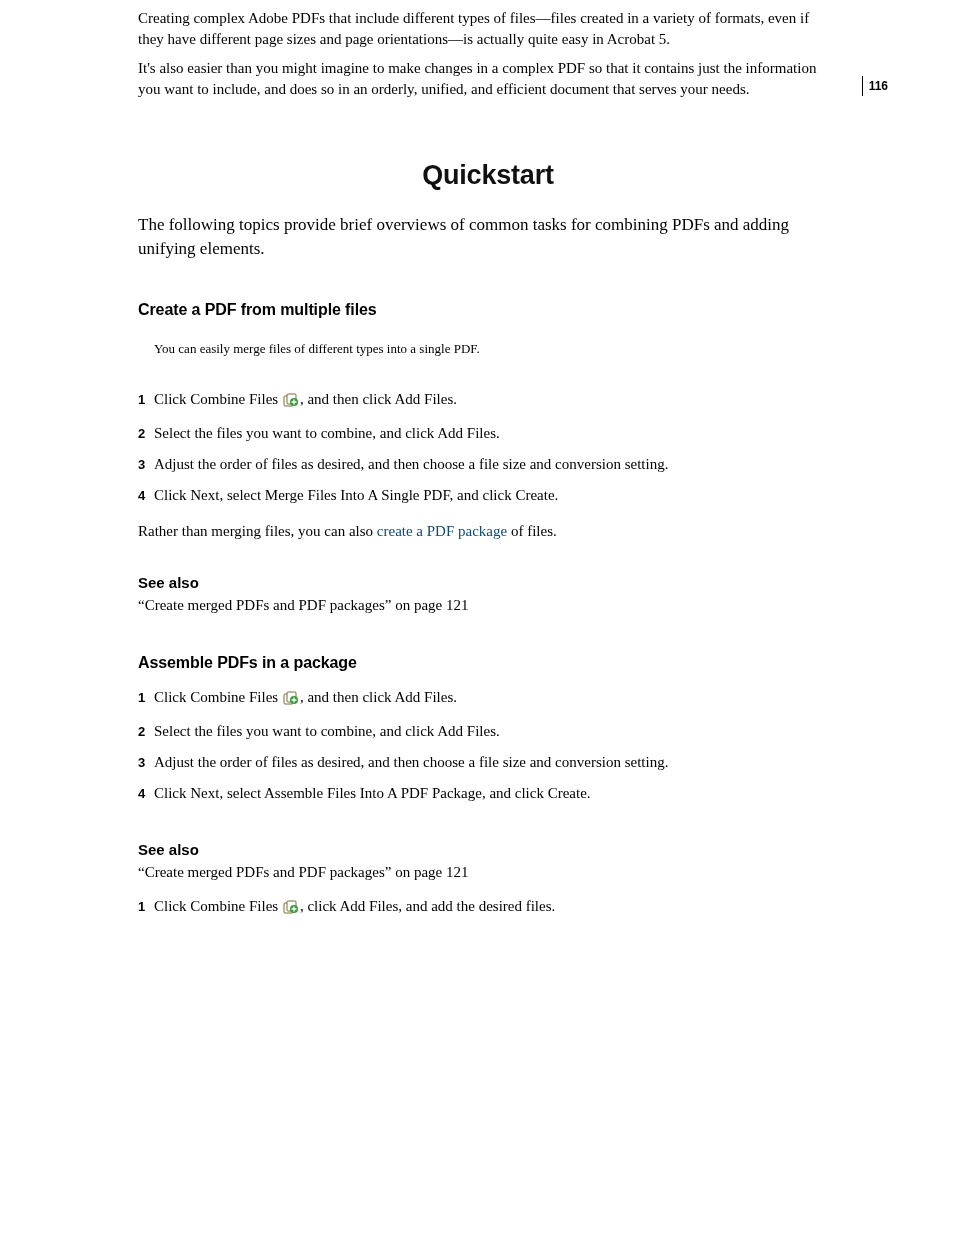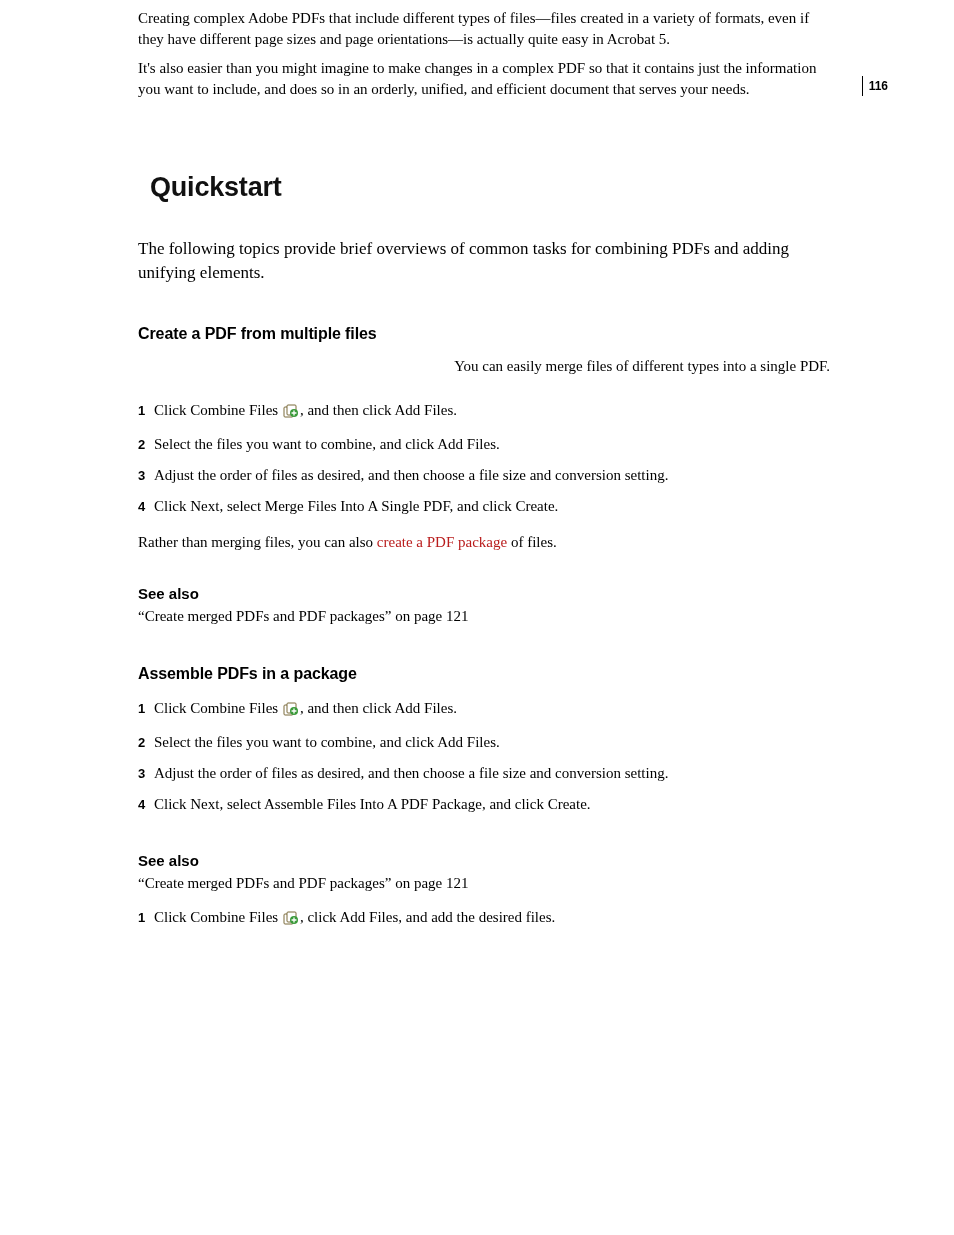"Quickstart" h2.section { margin: 12px -> 0; text-align: none -> center }
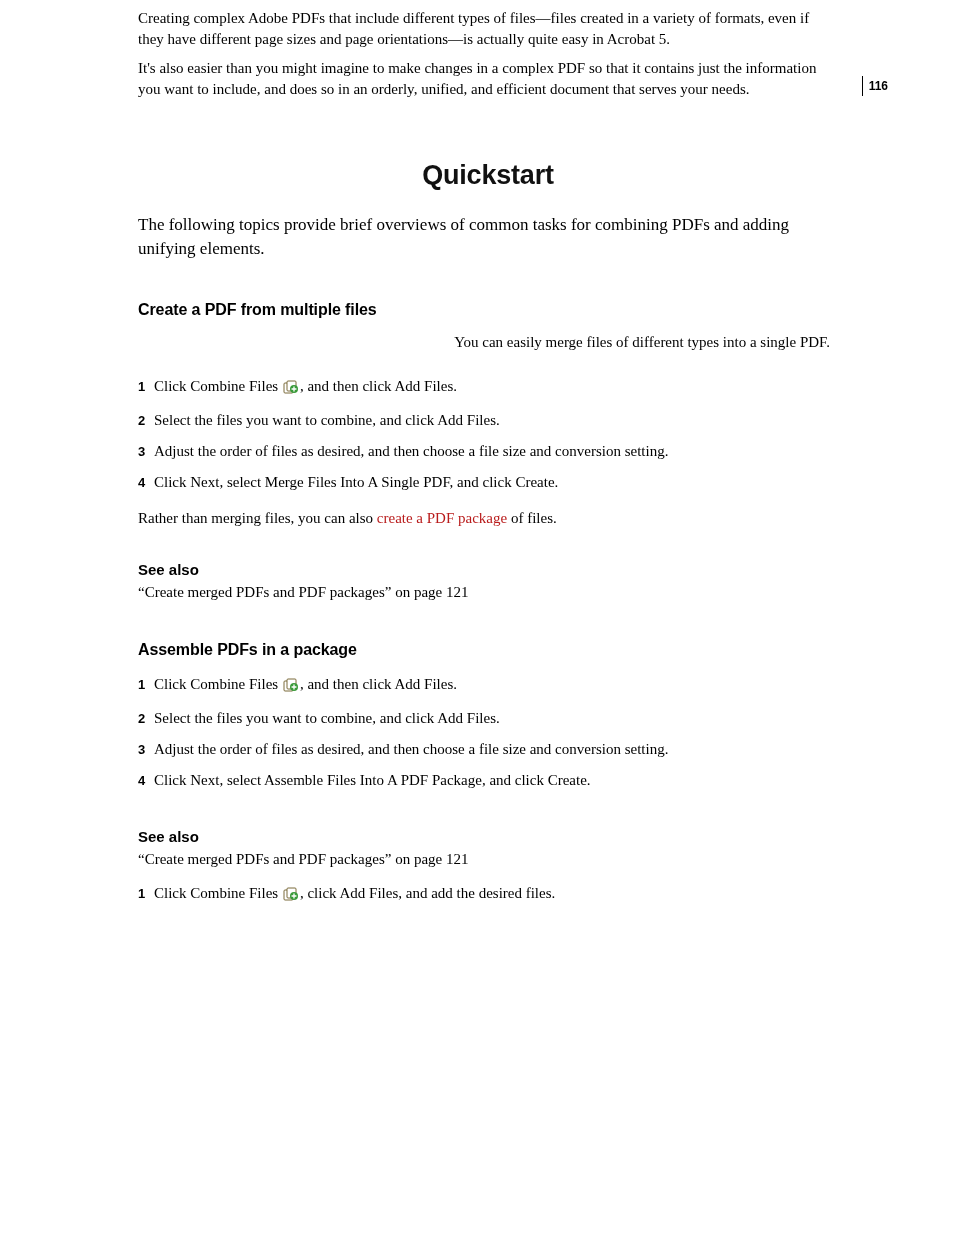"You can easily merge files" p.topic-intro { font-size: 15px -> 13px; margin: 8px -> 16px; text-align: right -> none }
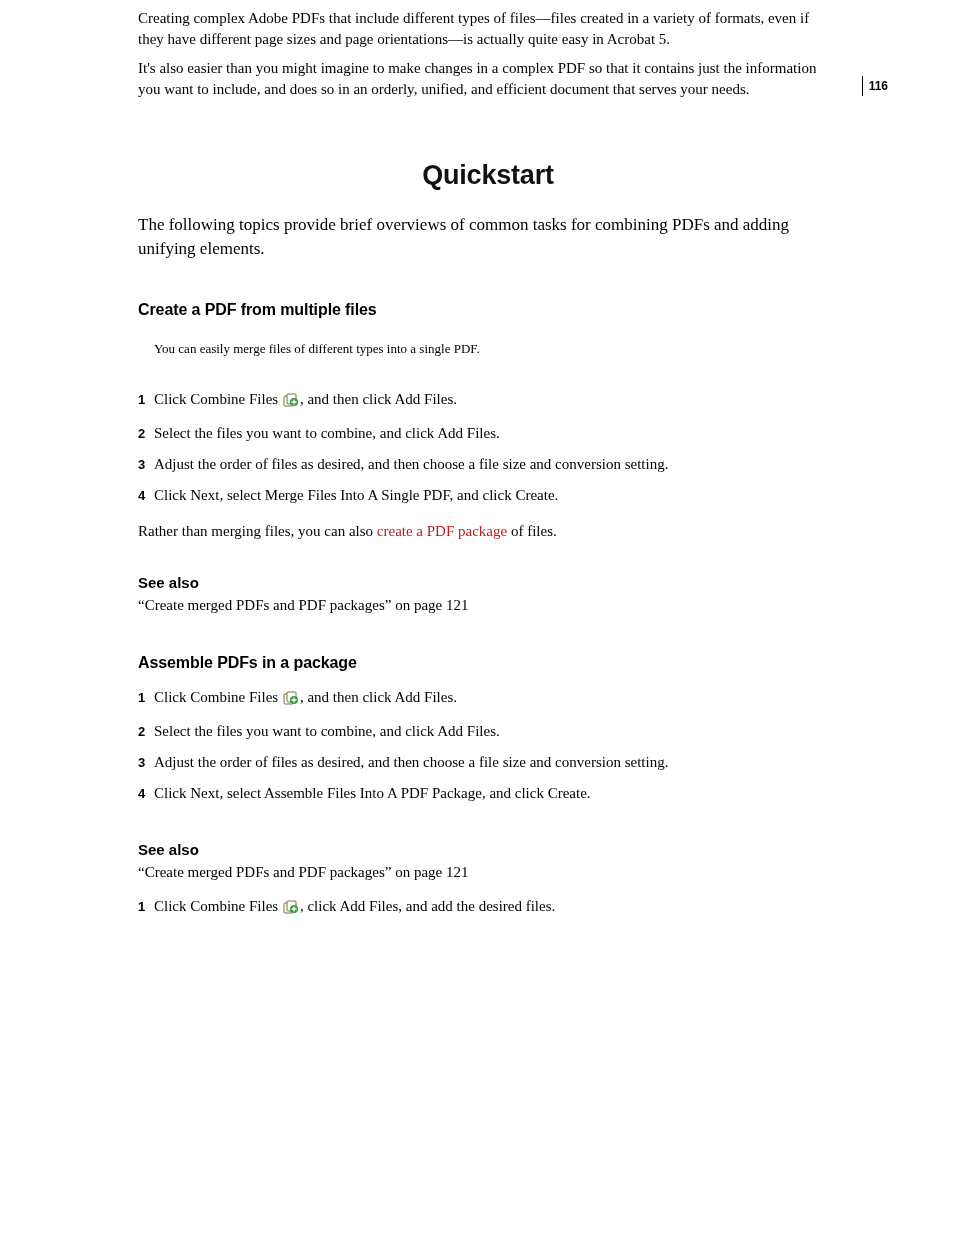"create a PDF package" a.link { color: #b91c1c -> #0c4a6e }
